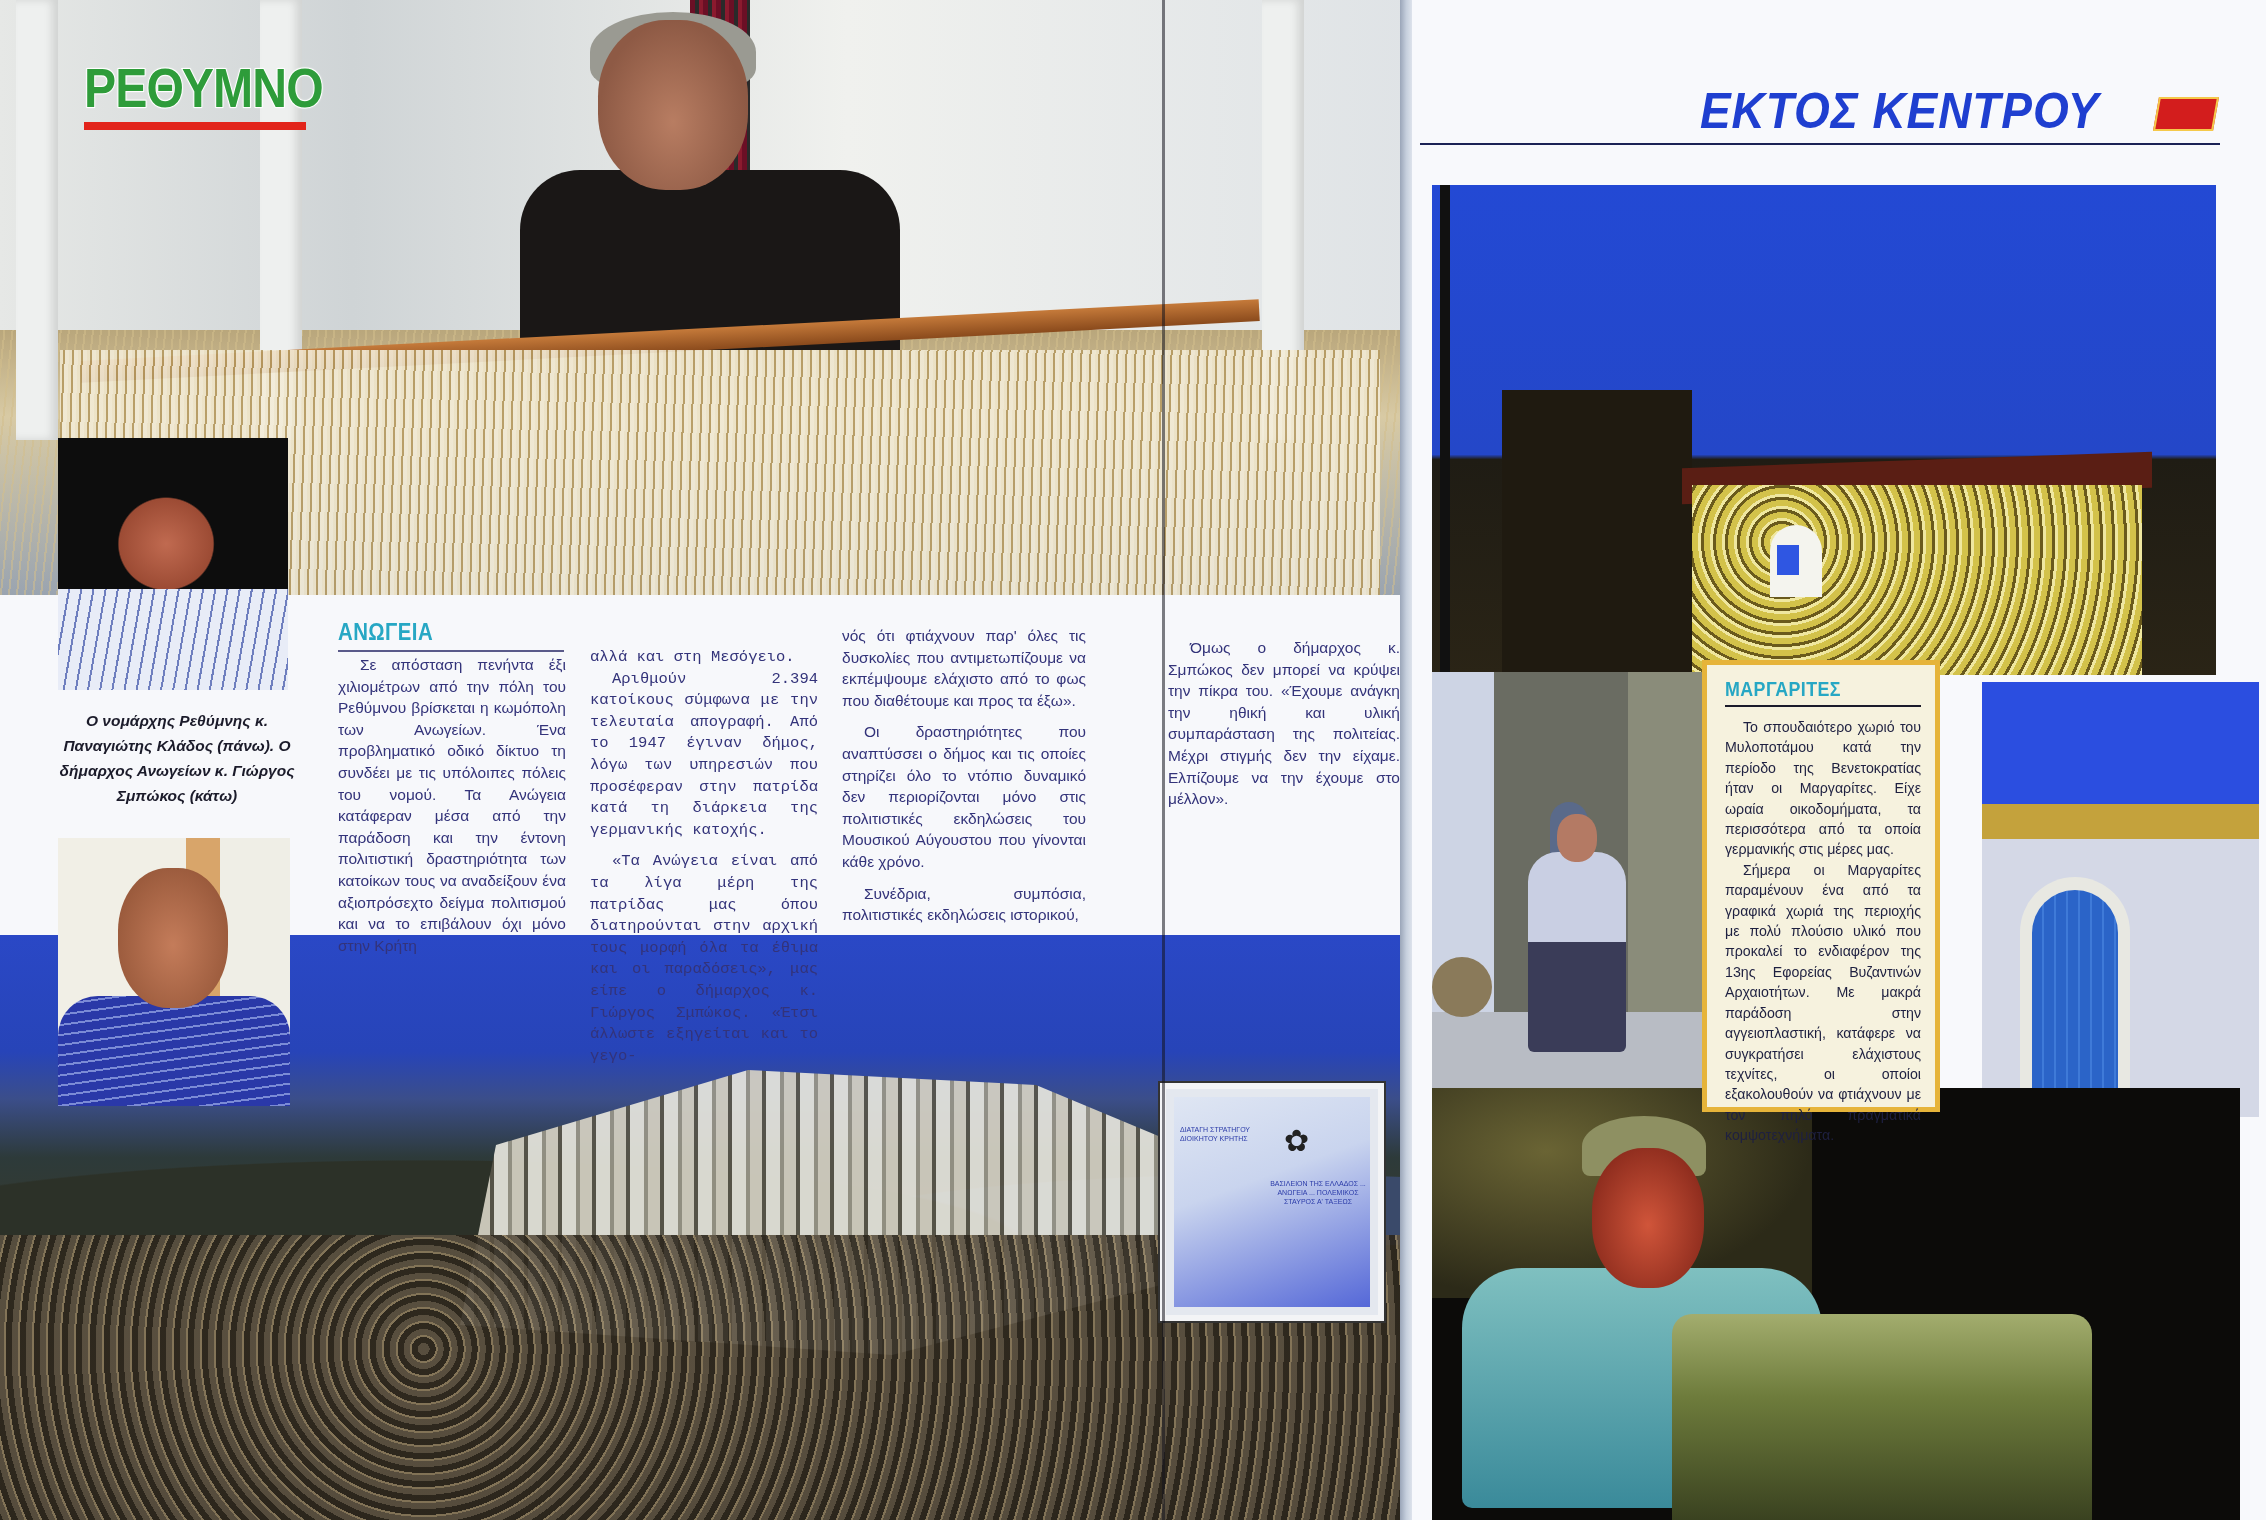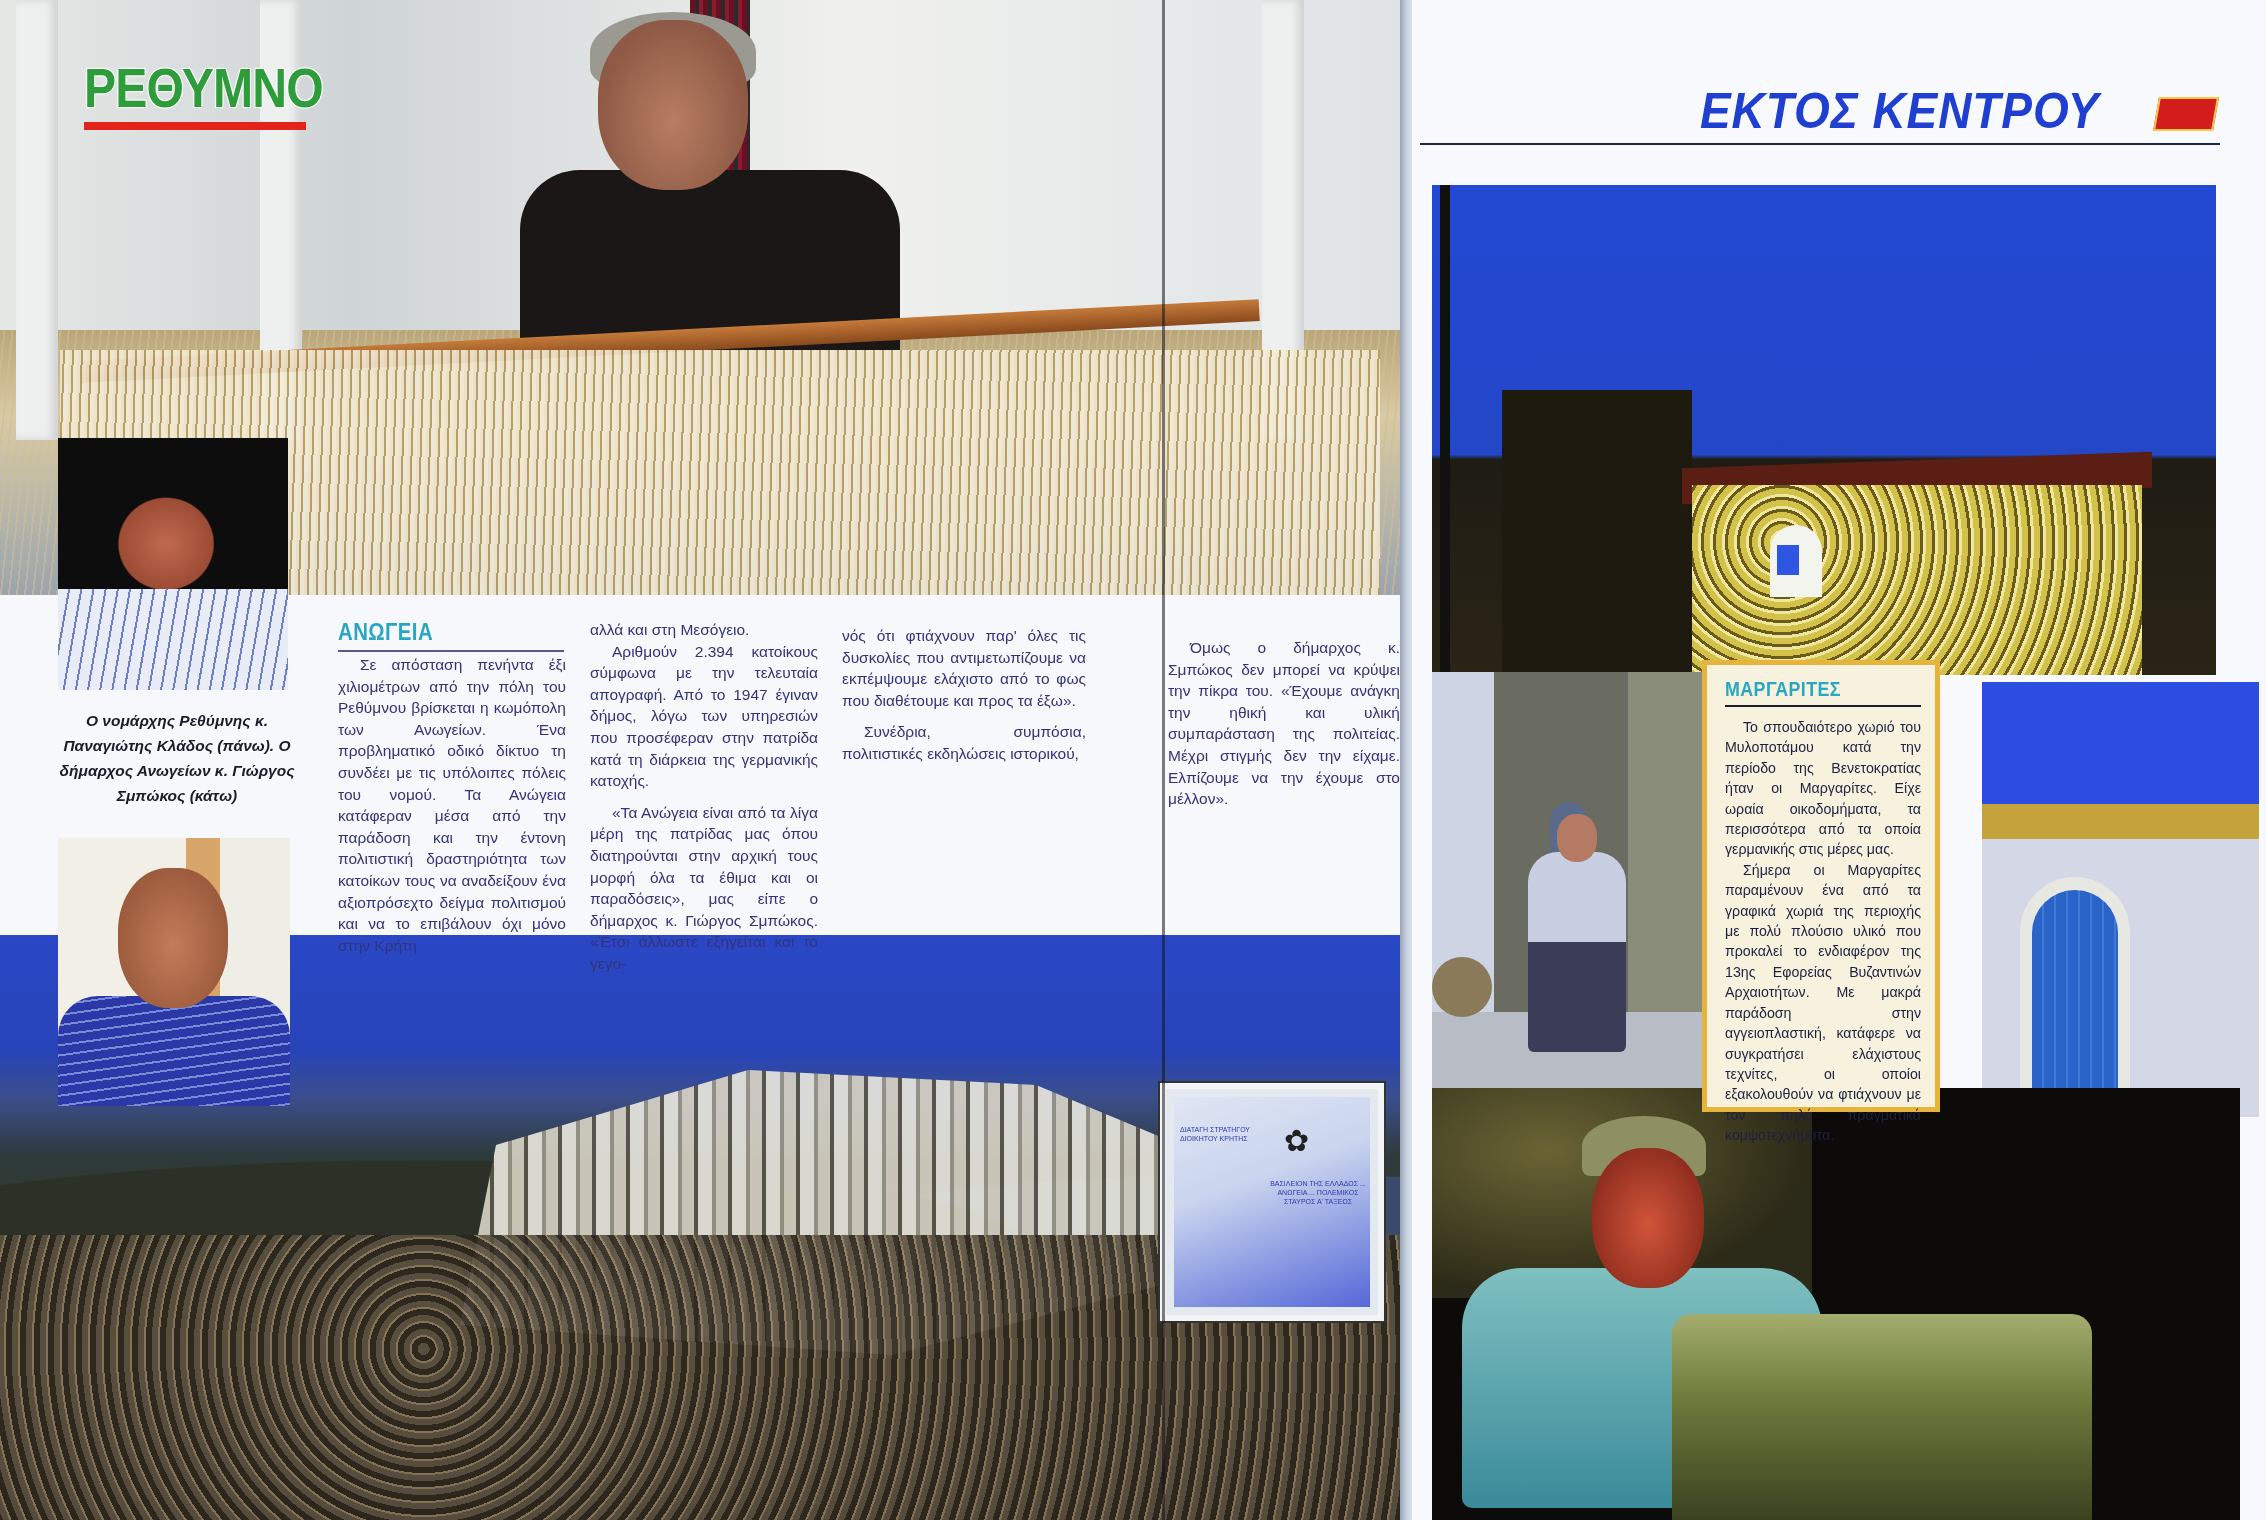"αλλά και στη Μεσόγειο." .c2 { font-family: none -> Liberation Mono, monospace; top: 619px -> 647px }
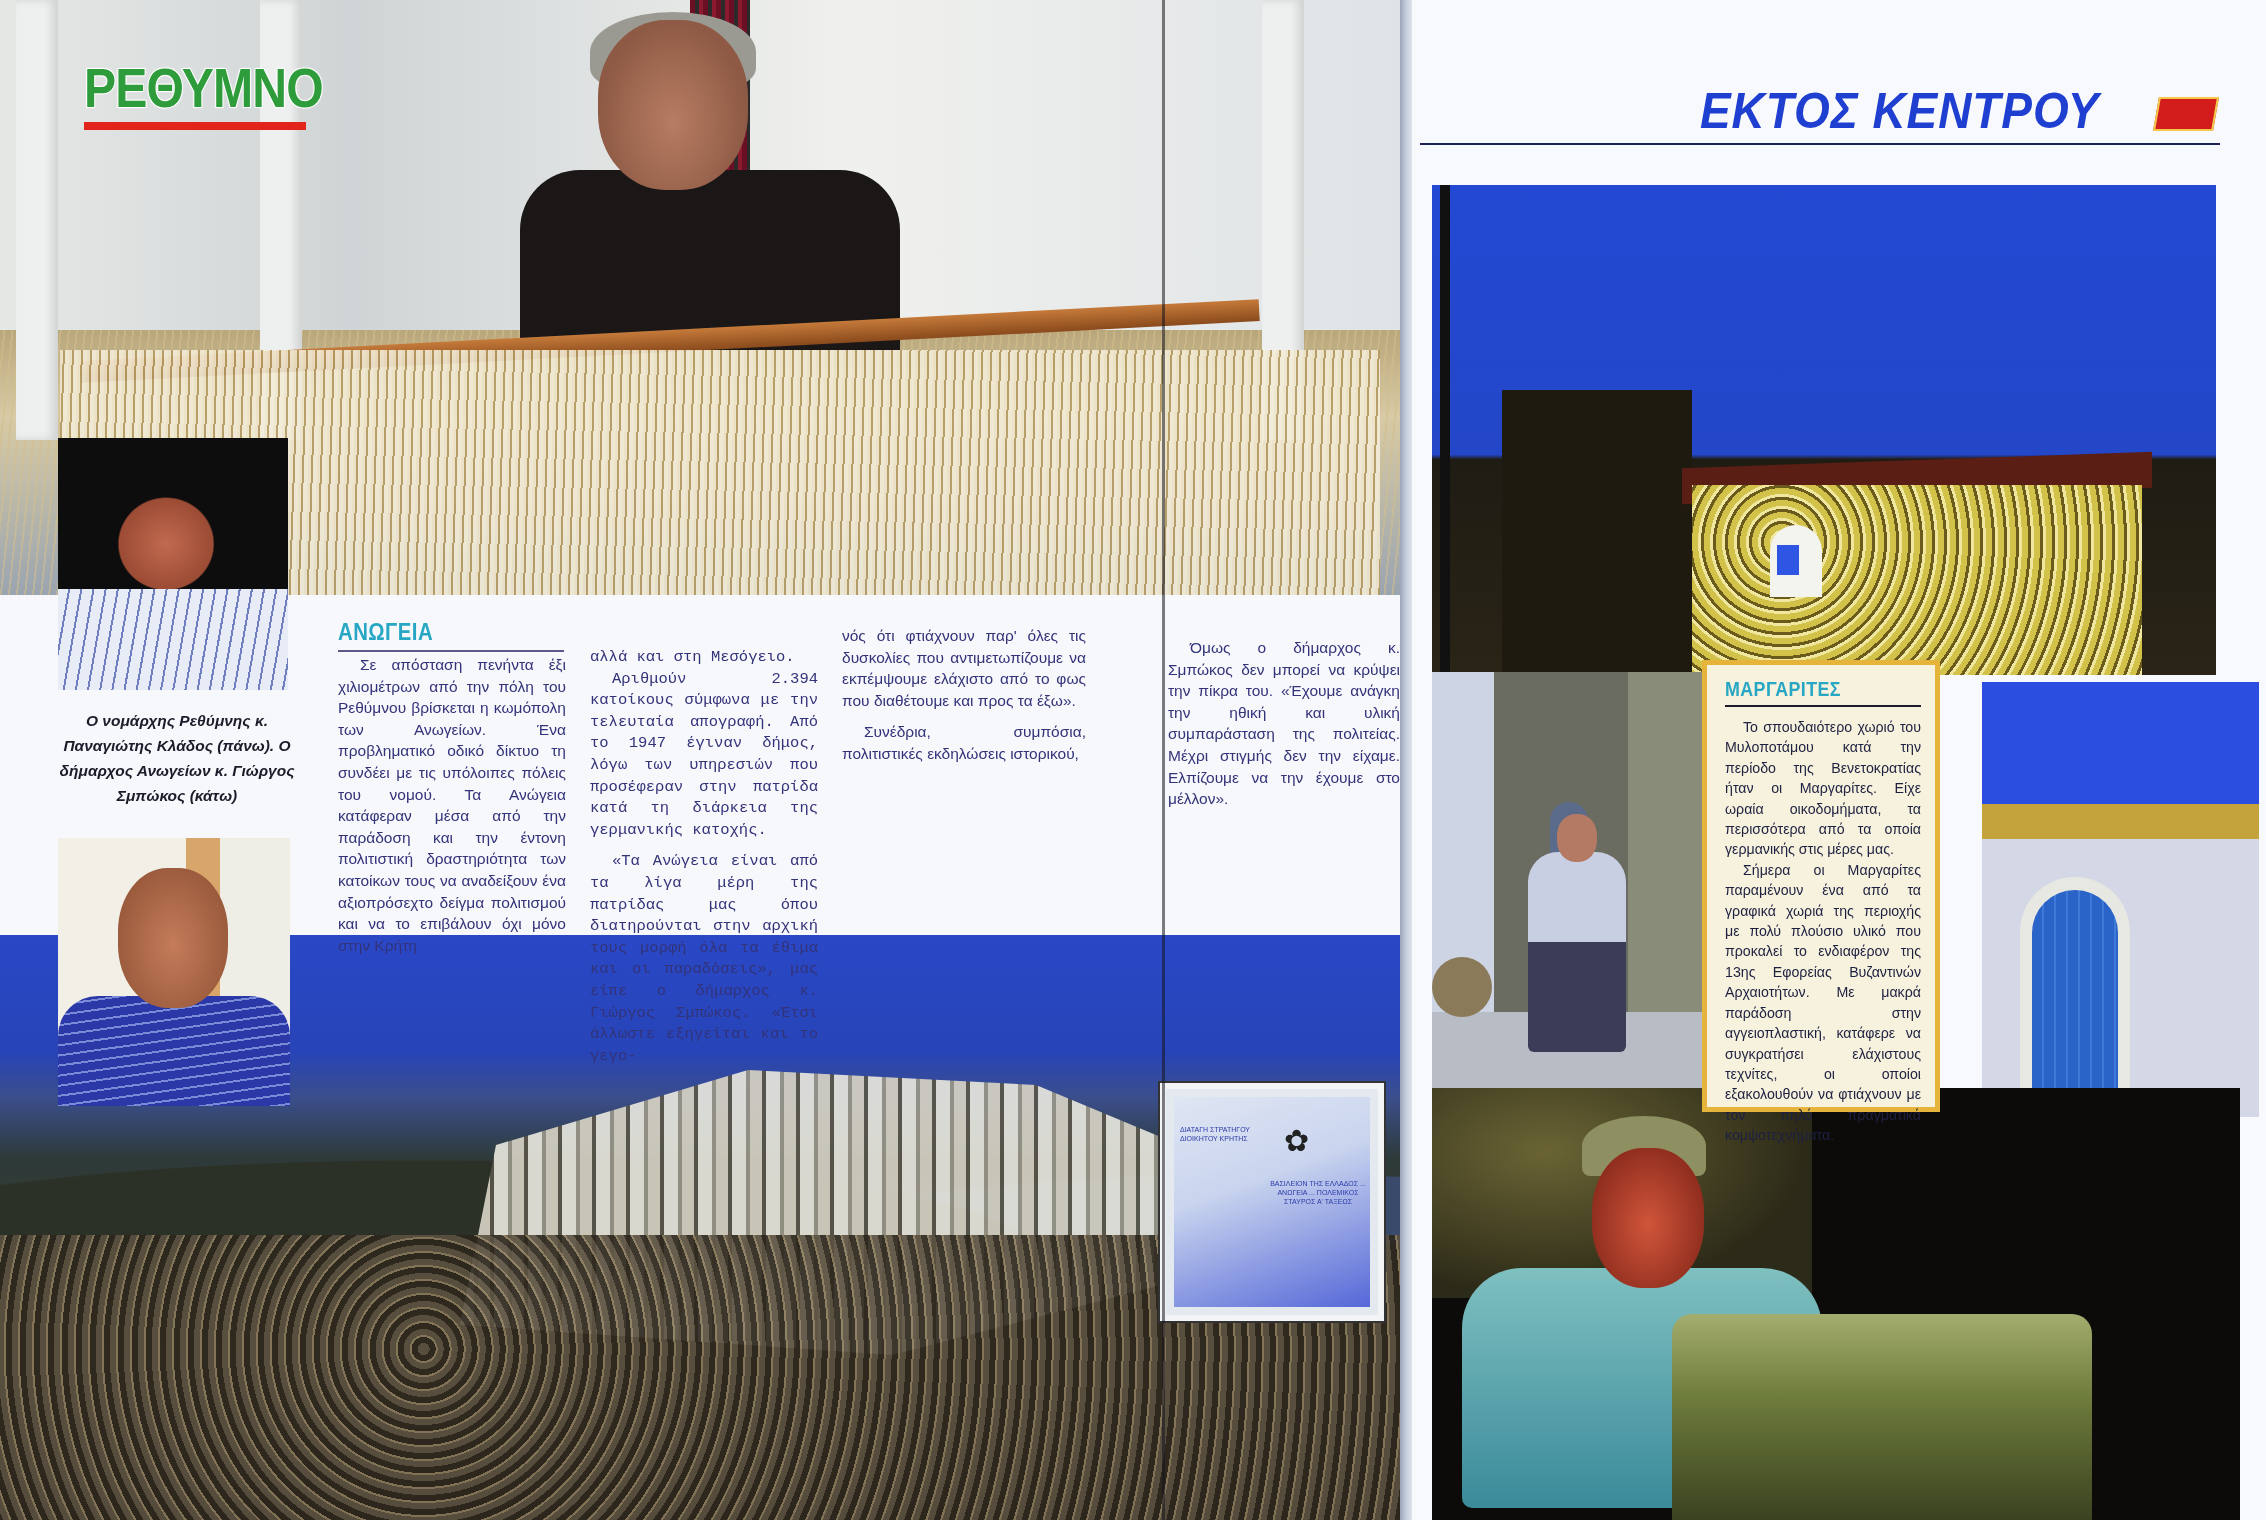"Οι δραστηριότητες που αναπτύσσει ο" p.gap { html: none -> <p>Οι δραστηριότητες που αναπτύσσει ο δήμος και τις οποίες στηρίζει όλο το ντόπιο δυναμικό δεν περιορίζονται μόνο στις πολιτιστικές εκδηλώσεις του Μουσικού Αύγουστου που γίνονται κάθε χρόνο.</p> }
